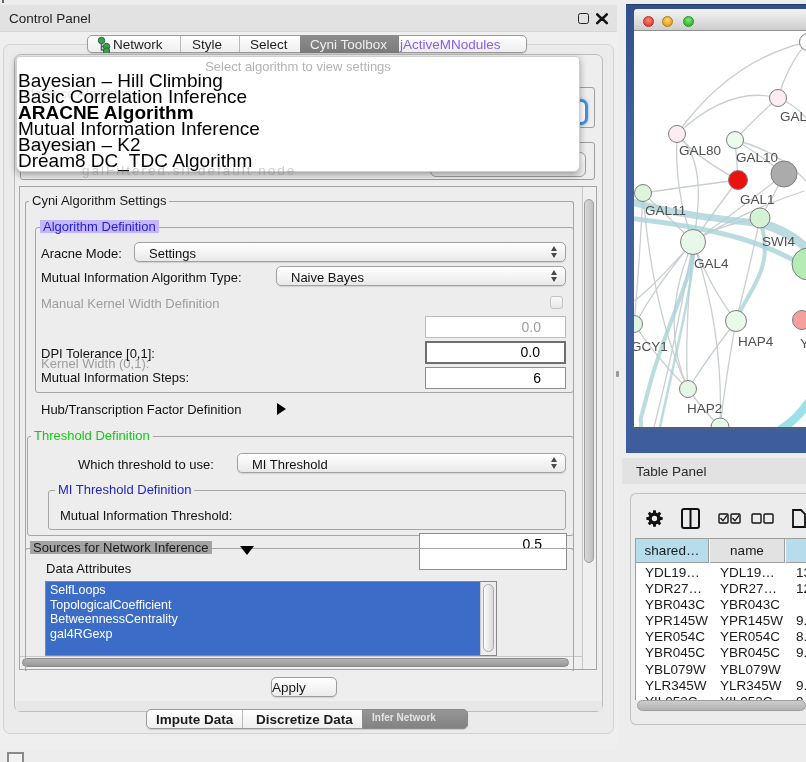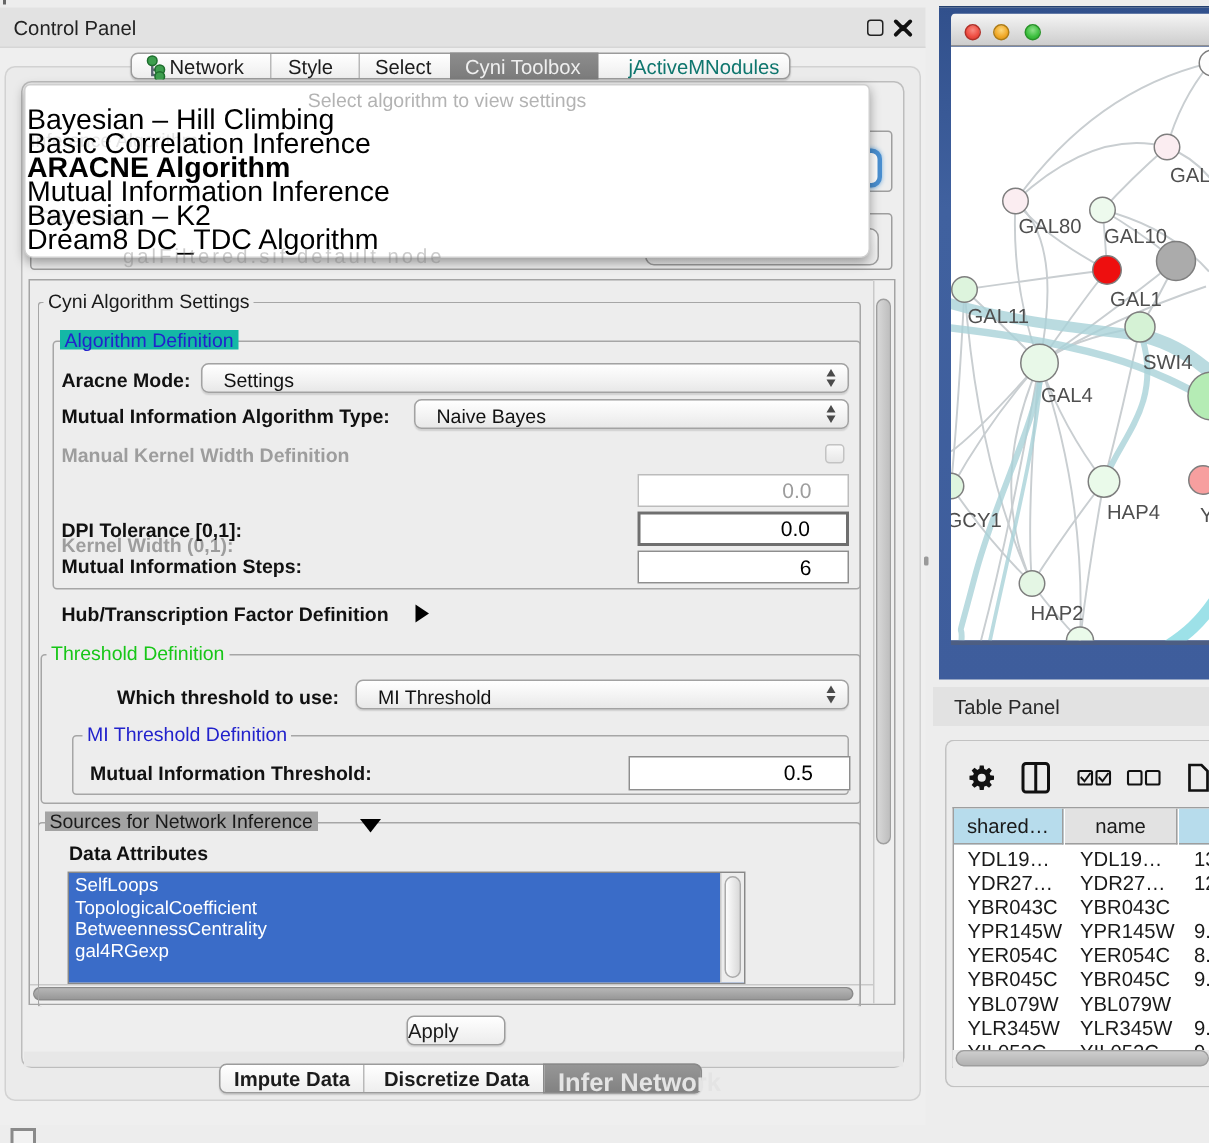"jActiveMNodules" div.a { color: #0f766e -> #8b5cf6; left: 419px -> 400px }
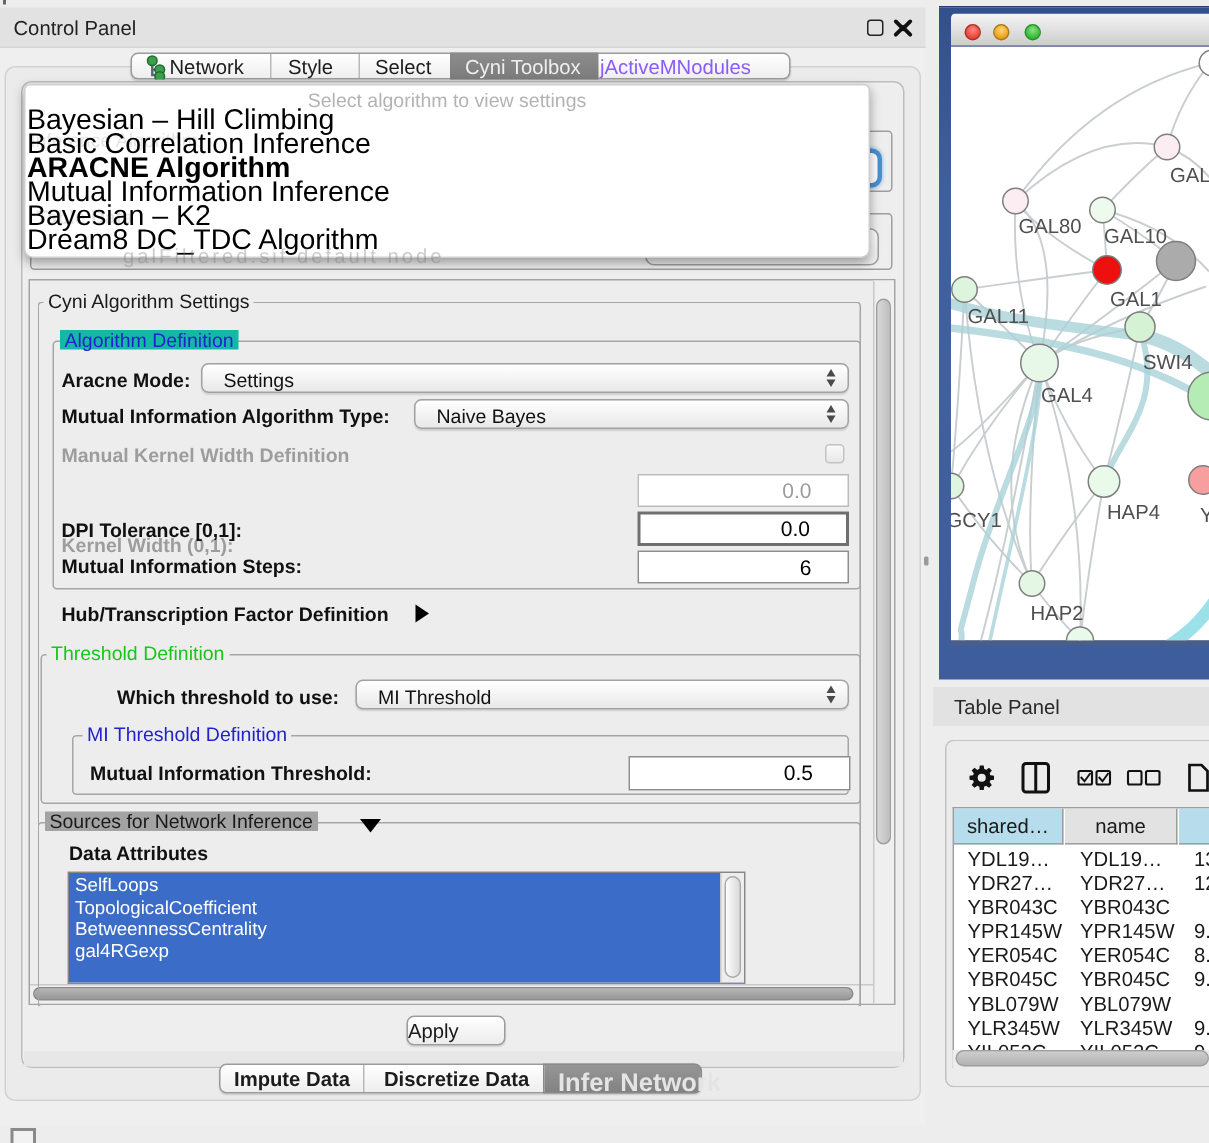"Algorithm Definition" div.glab { background: #14b8a6 -> #c4b5fd }
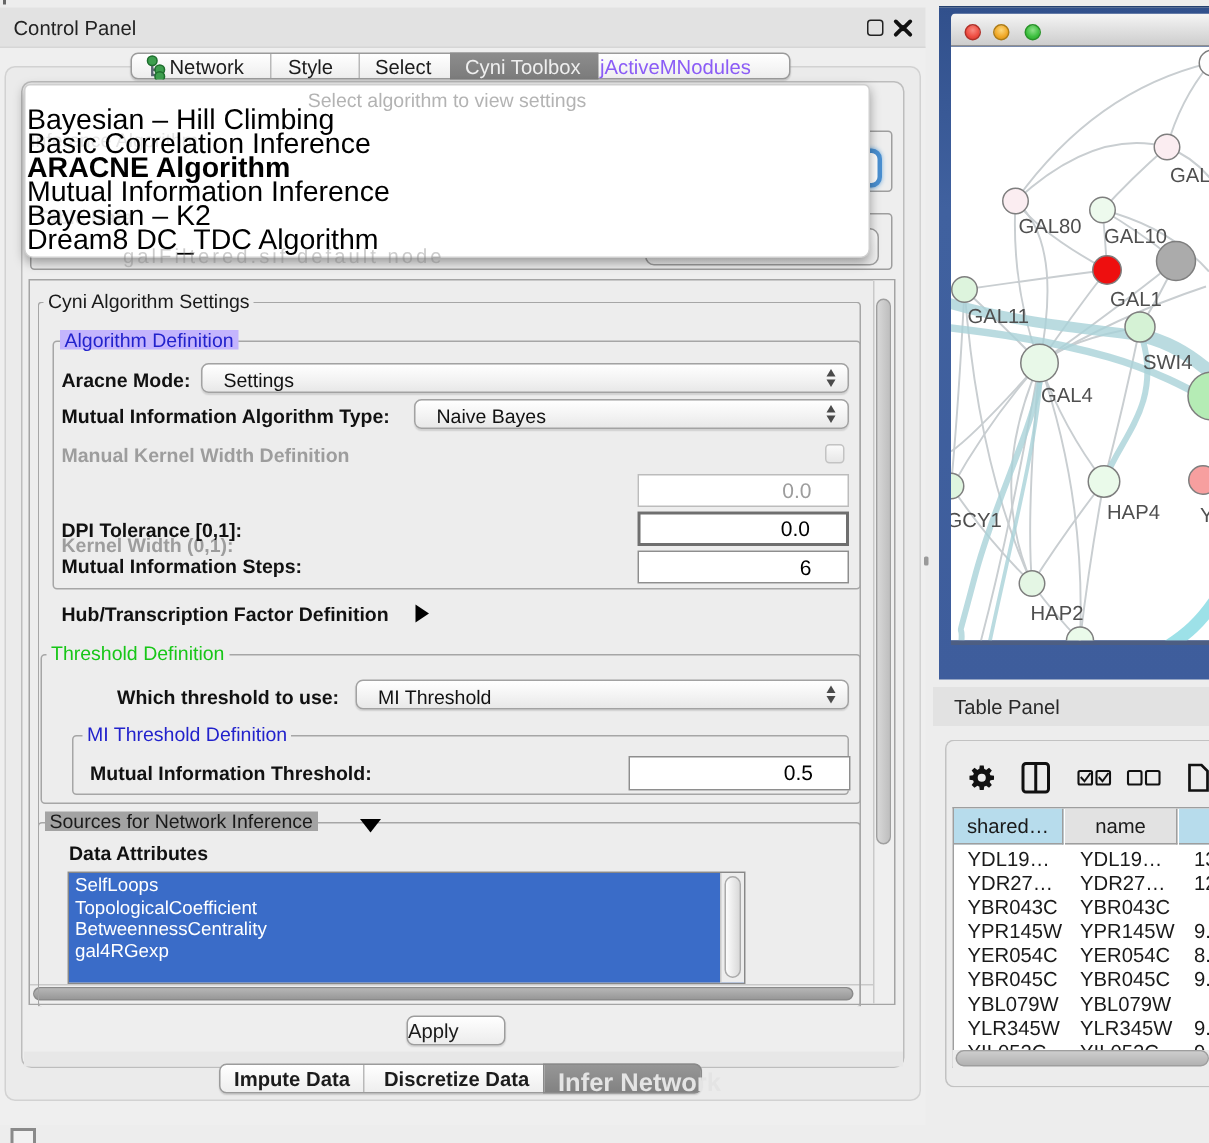"Aracne Mode:" .row-label { font-weight: bold -> normal }
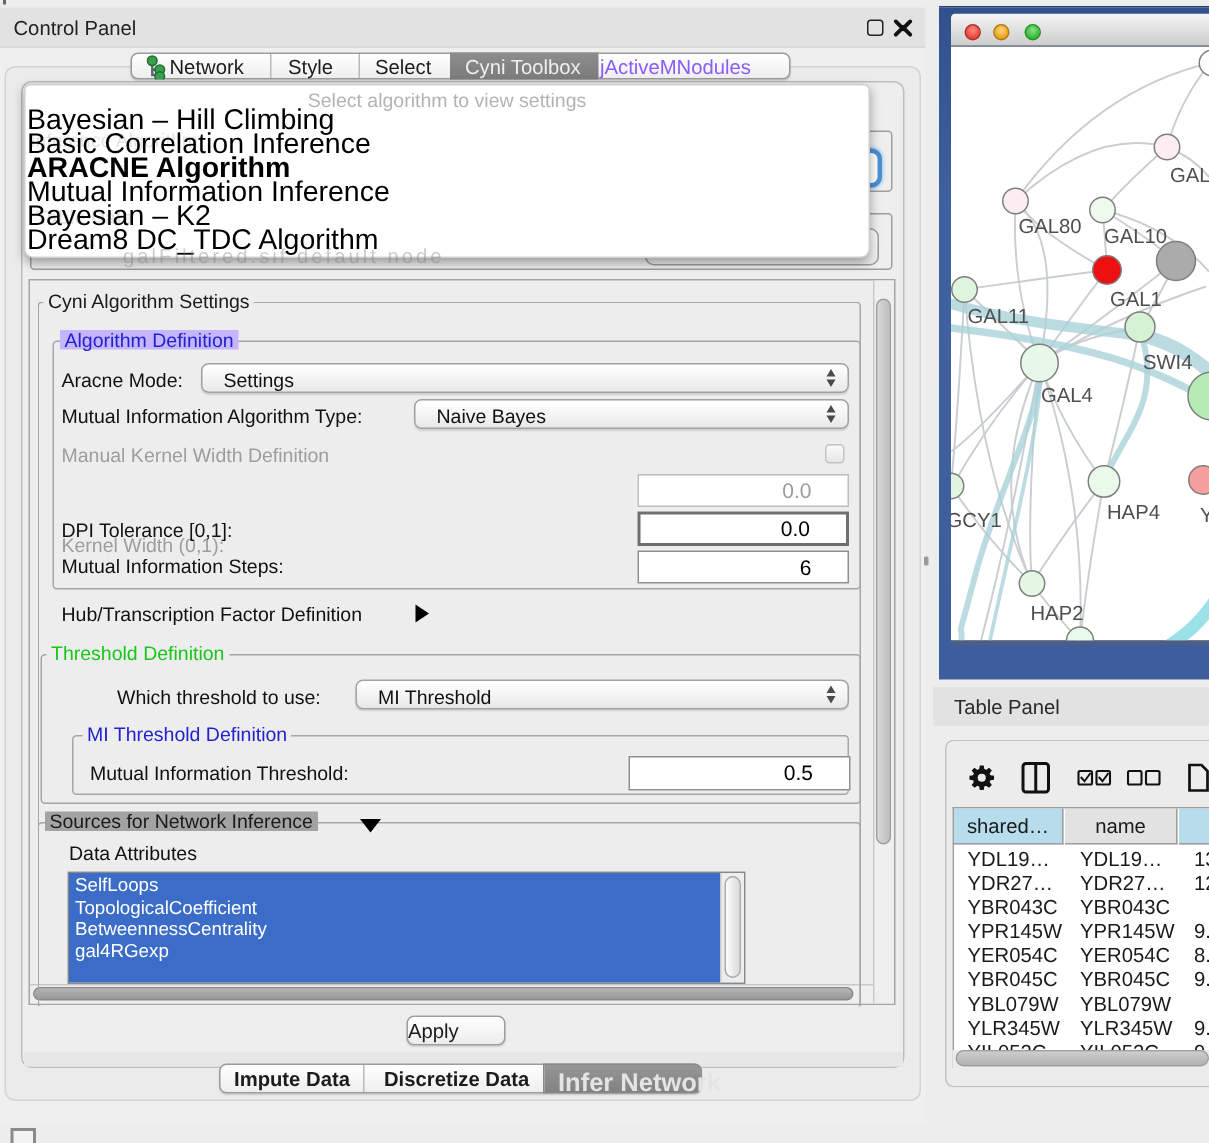"0.5" div.fld { height: 23px -> 37px; top: 504px -> 533px }
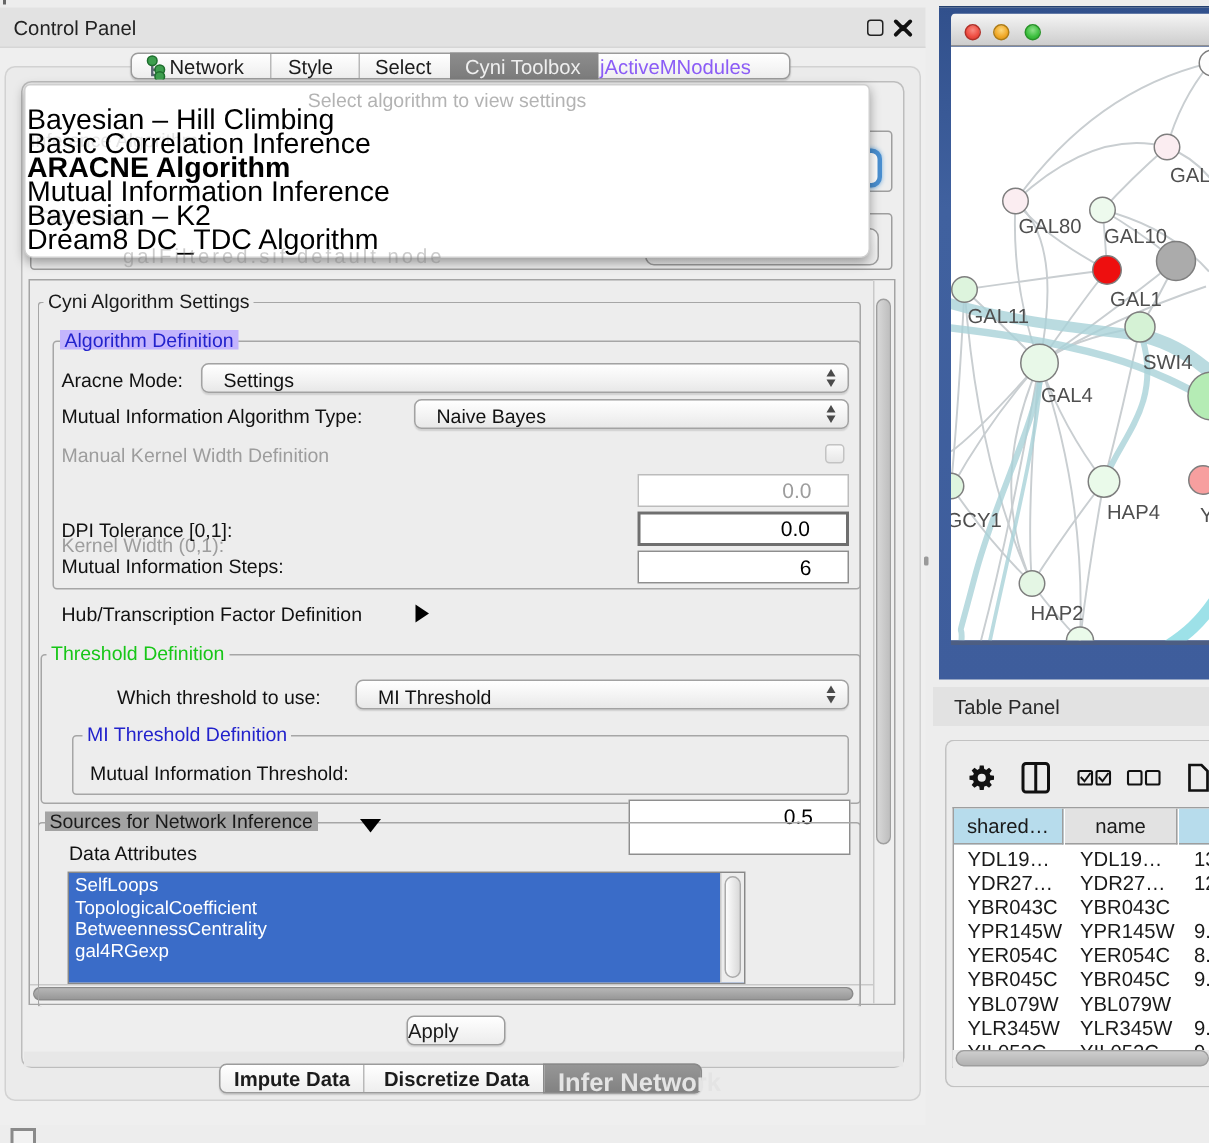"Infer Network" div.a { font-size: 17px -> 10px }
